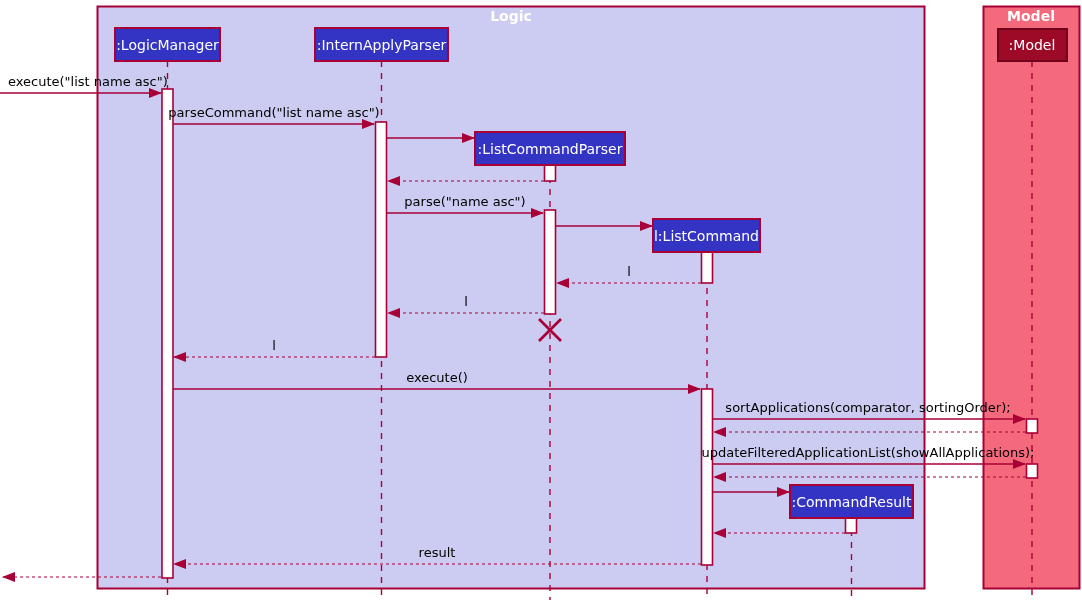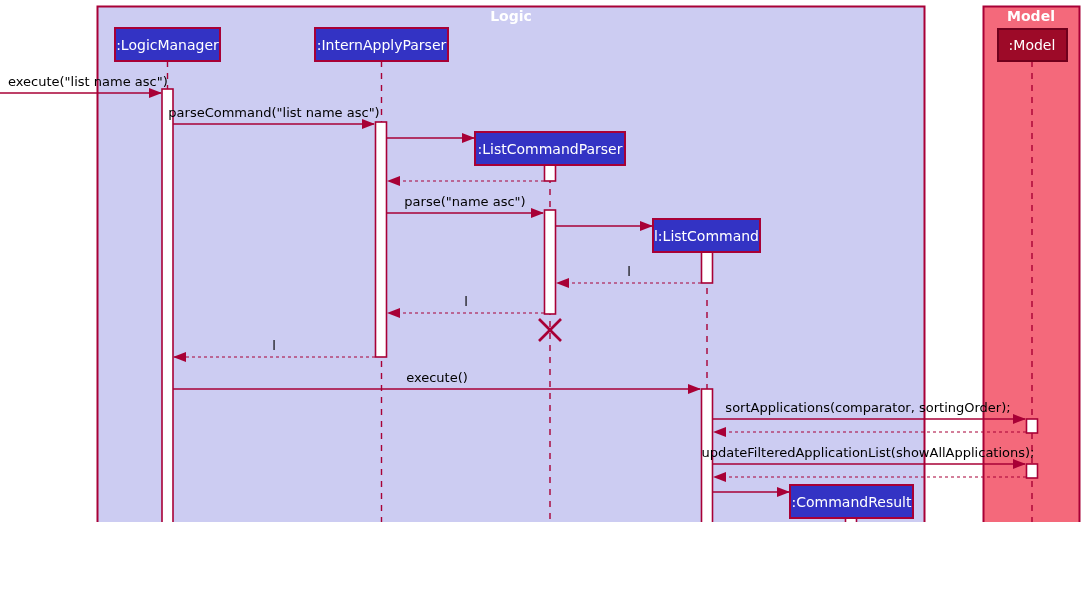"Logic" .stage { height: 522px -> 602px }
